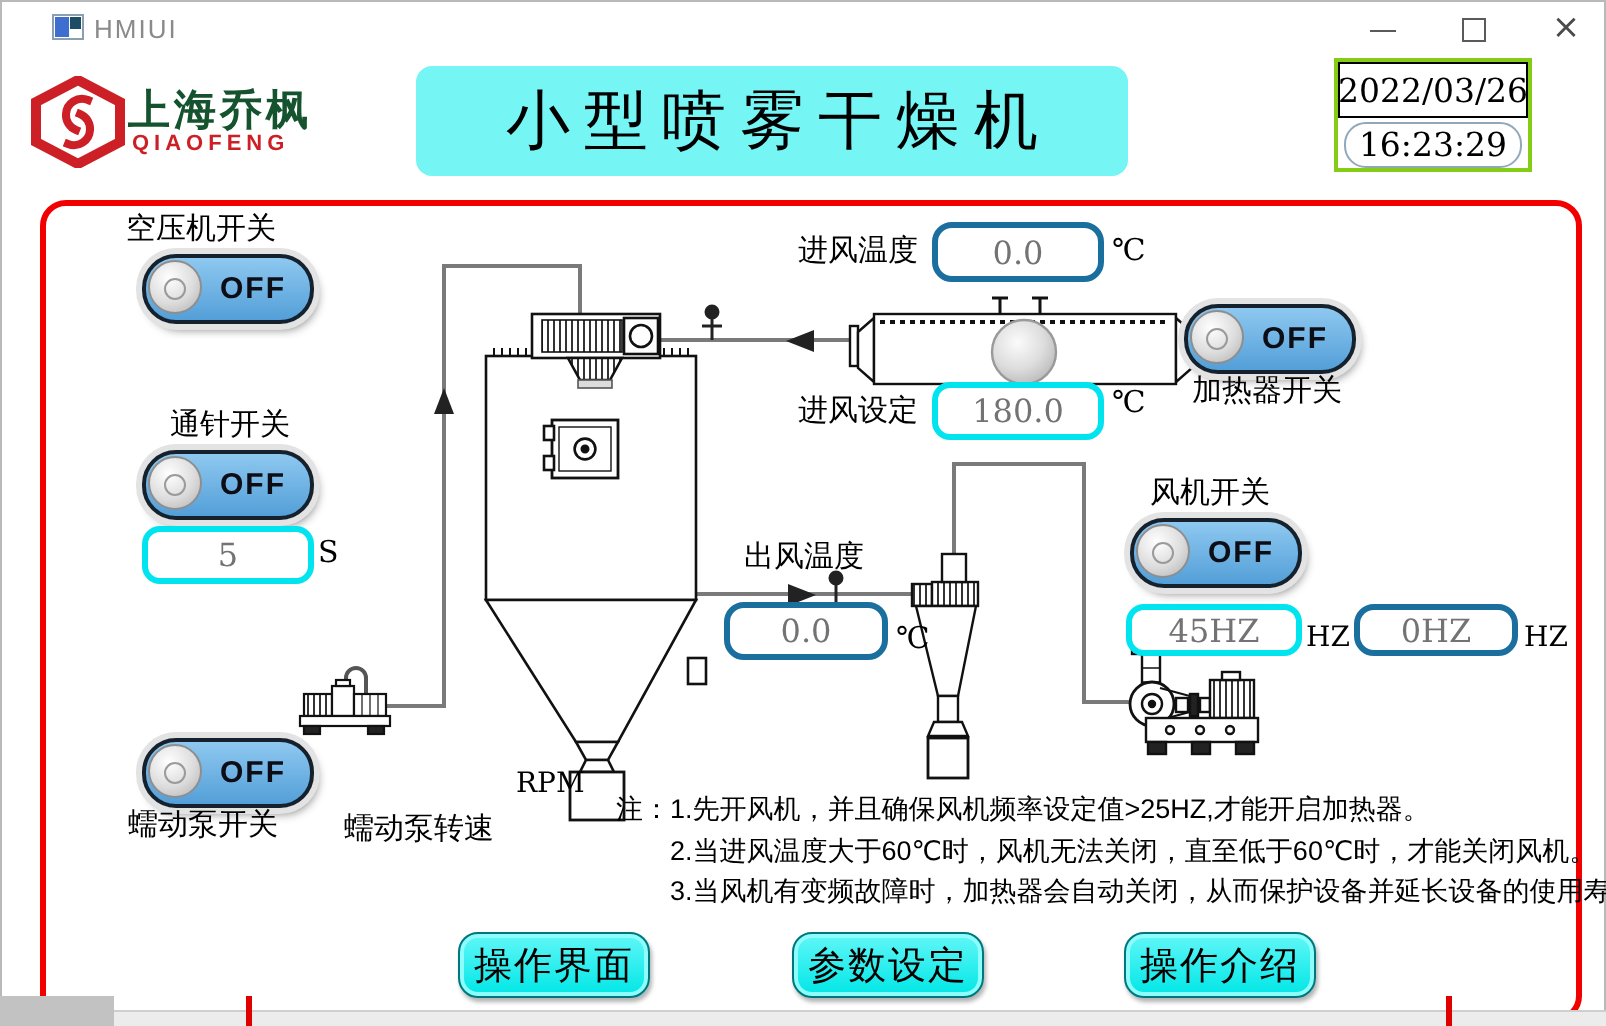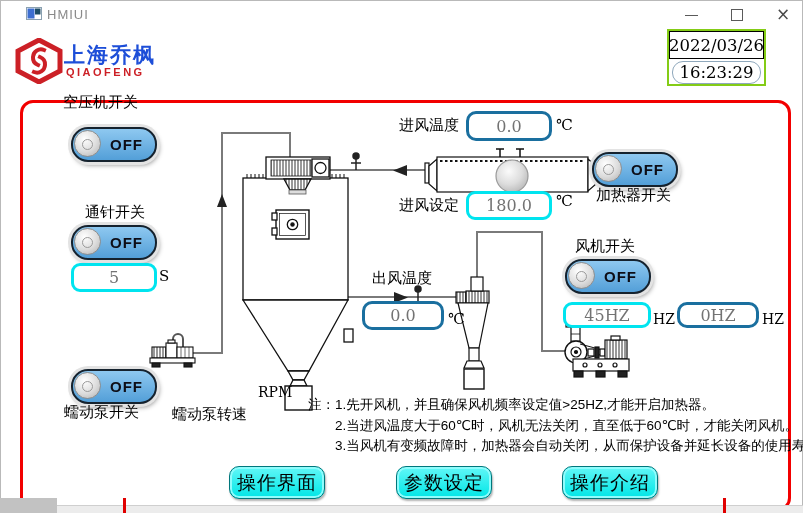"上海乔枫" .logo-cn { color: #1d4ed8 -> #14532d }
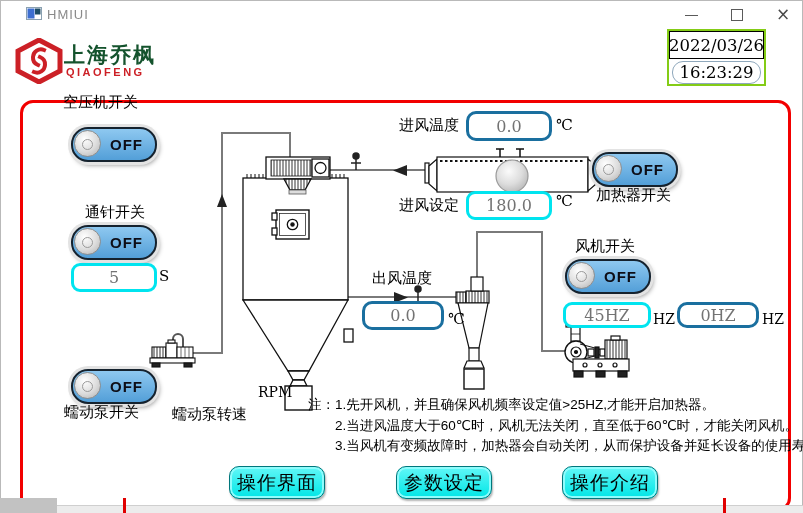"小型喷雾干燥机" div.abs { html: none -> <div>小型喷雾干燥机</div> }
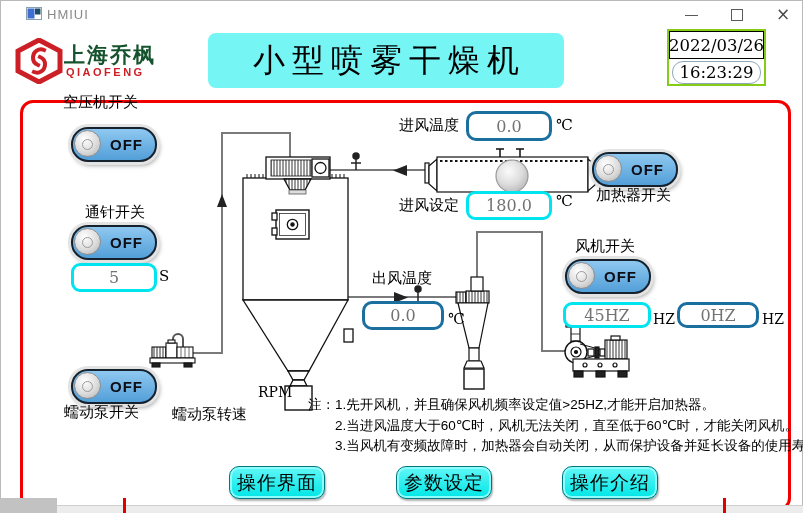"空压机开关" div.abs { top: 93px -> 105px }
